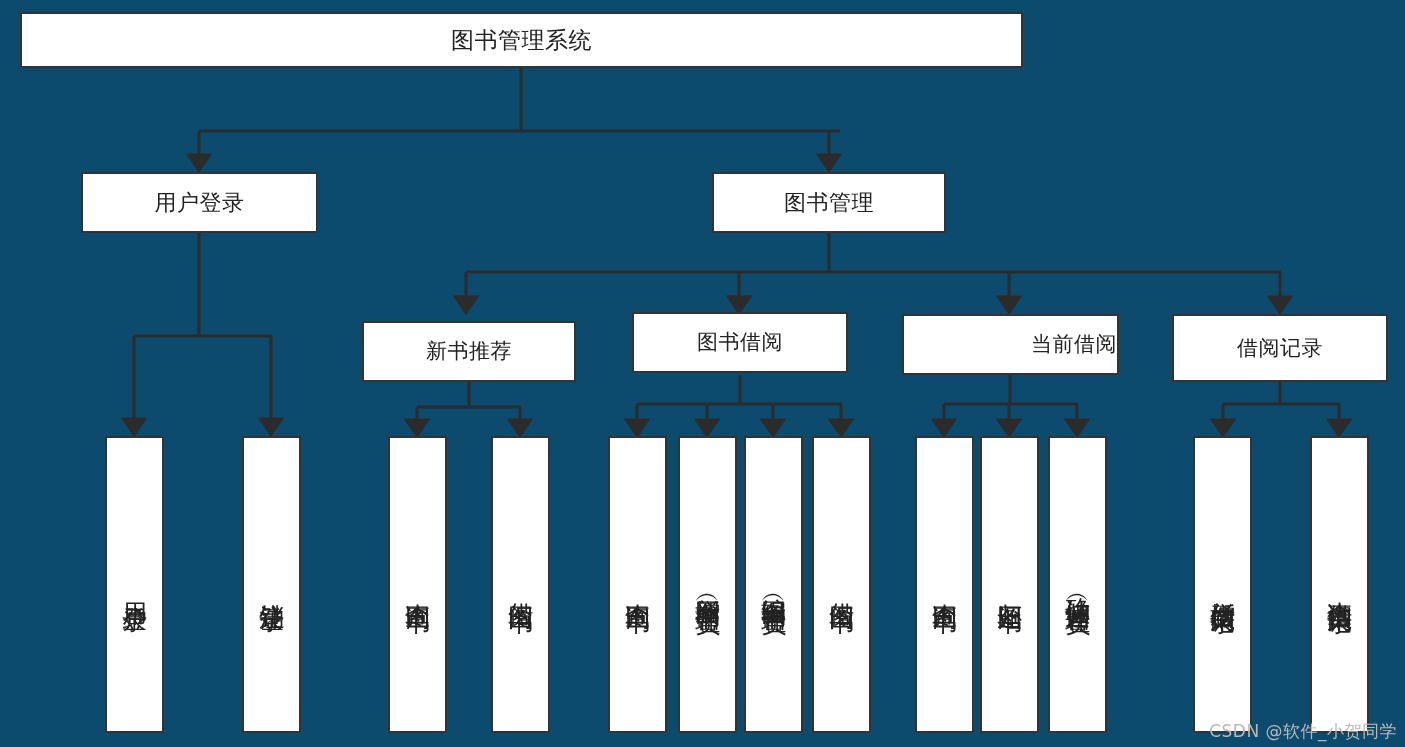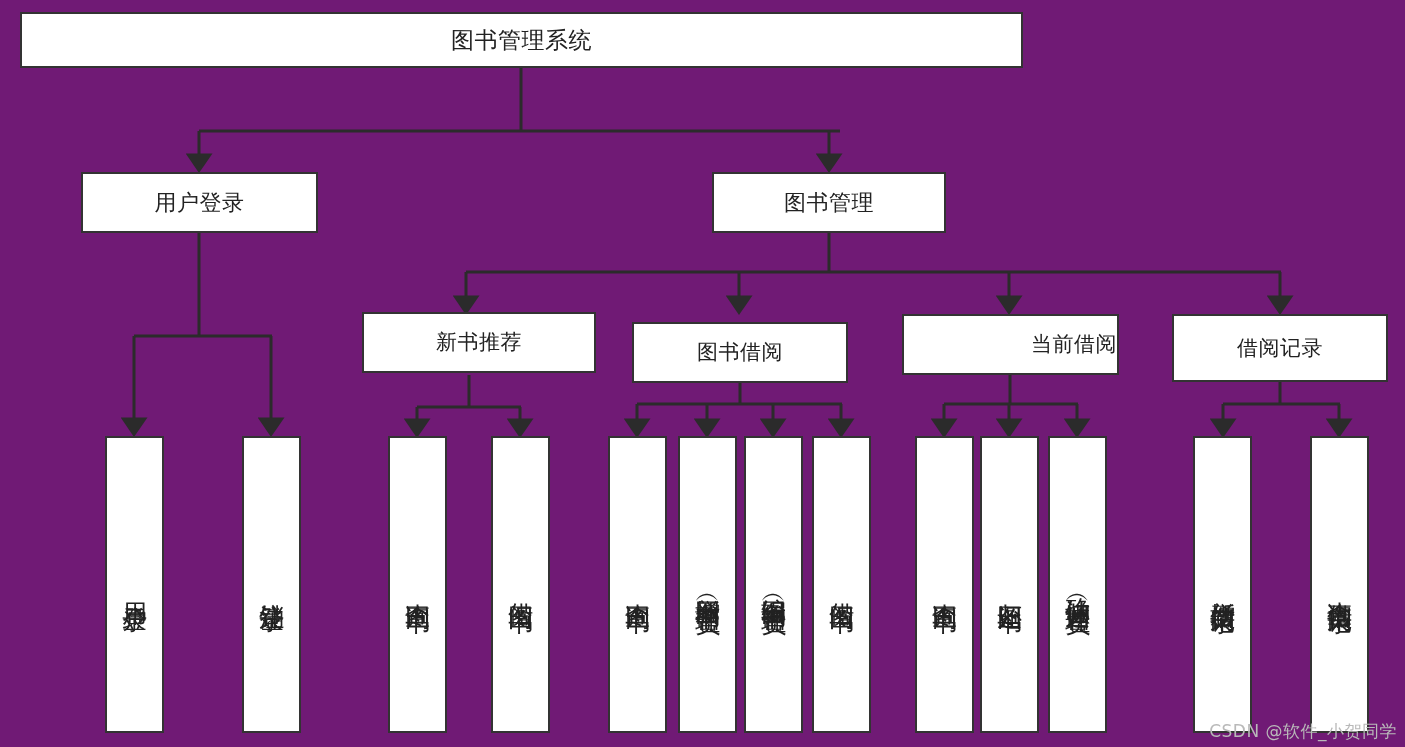"图书管理系统" #canvas { background: #701a75 -> #0c4a6e }
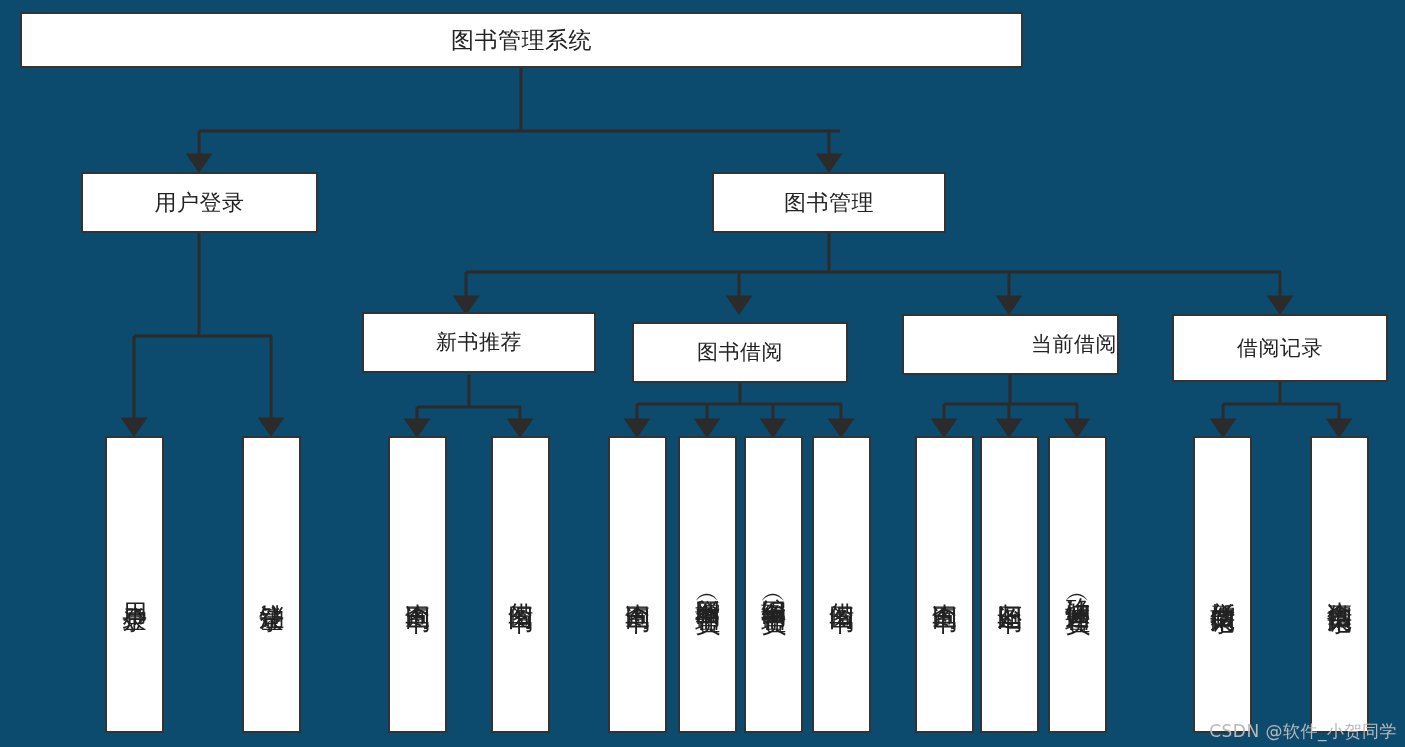"新书推荐" div.node { top: 312px -> 321px; width: 234px -> 214px }
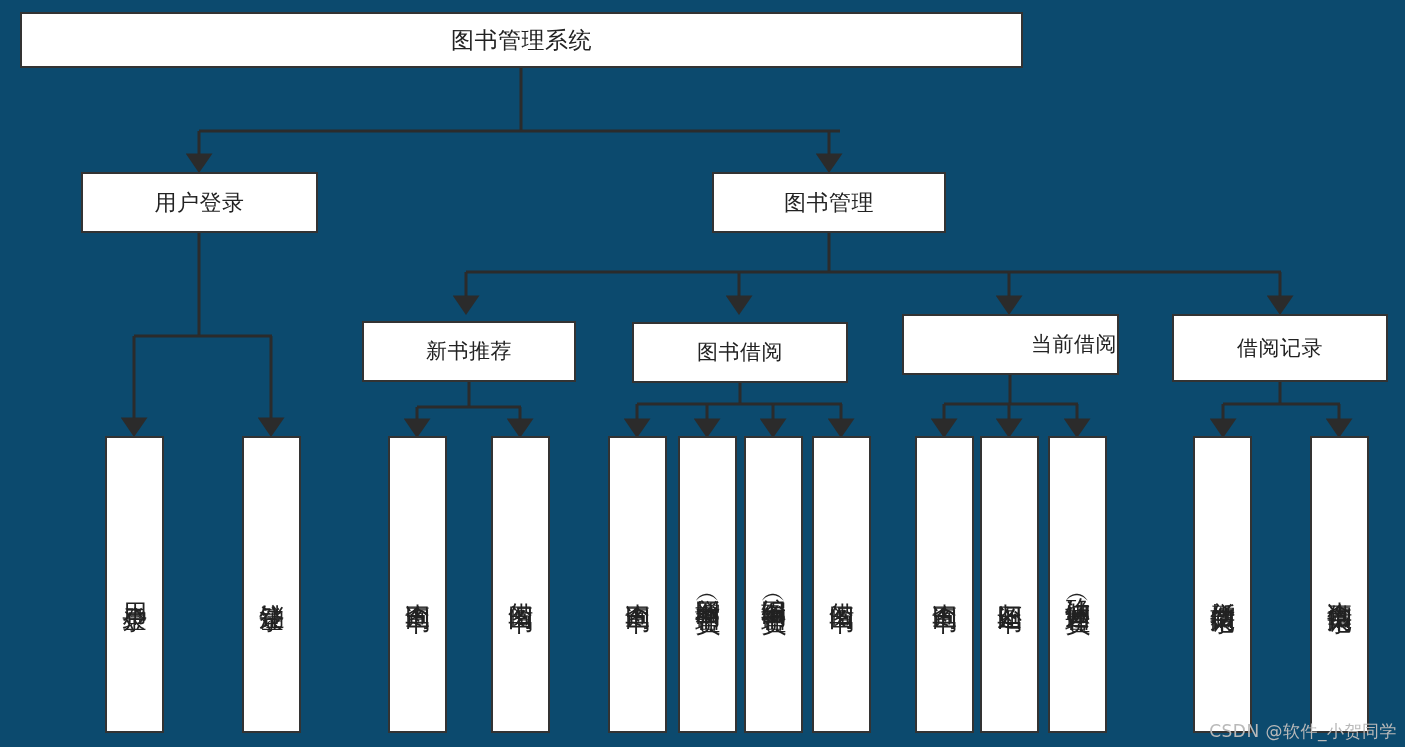"图书借阅" div.node { top: 322px -> 312px }
